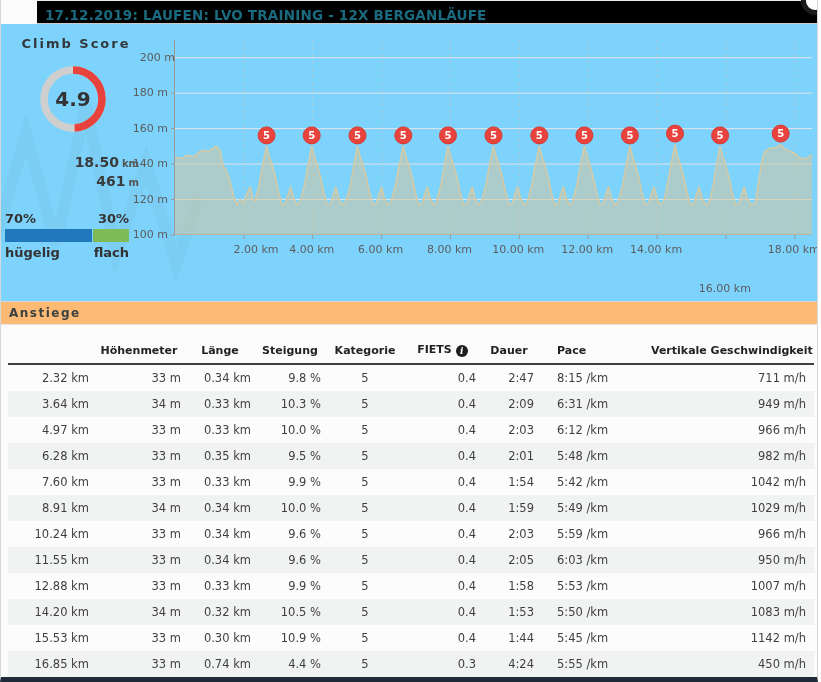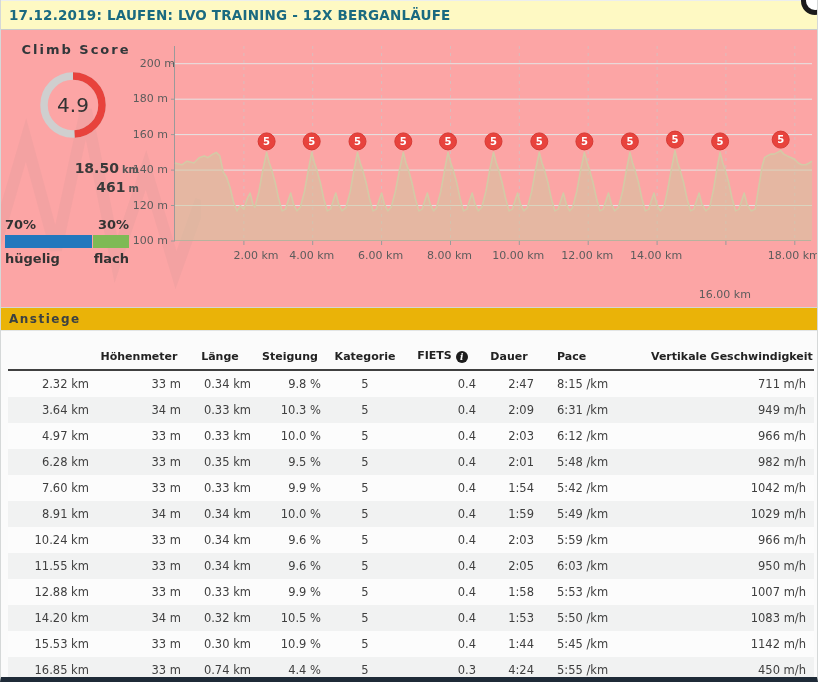"17.12.2019: LAUFEN: LVO TRAINING -" .titlebar { background: #fef9c3 -> #000000; height: 30px -> 24px; margin-left: none -> 36px }
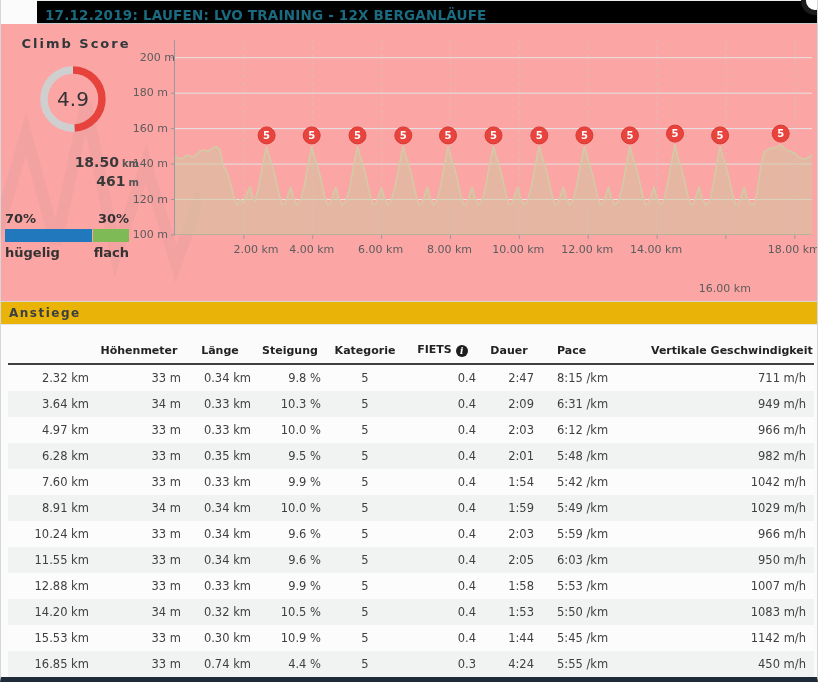"Climb Score" .top-section { background: #fca5a5 -> #7dd3fc }
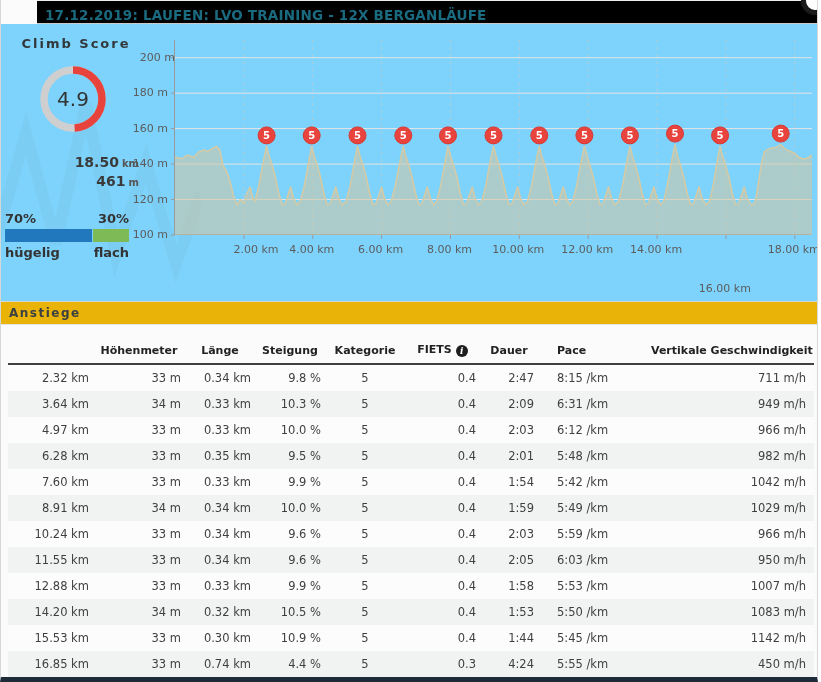"4.9" .gauge-score { font-weight: normal -> bold }
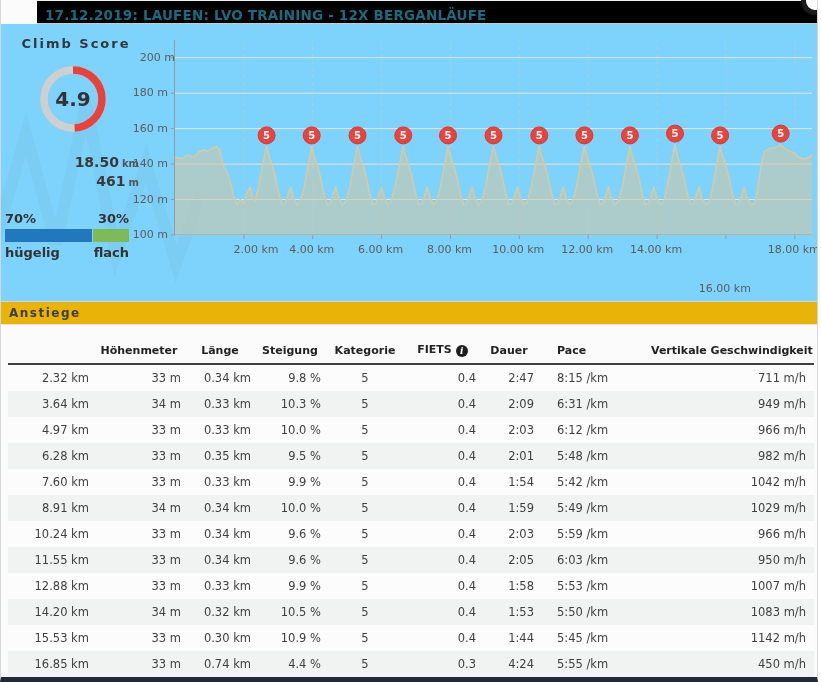"Anstiege" .section-bar { background: #eab308 -> #fdba74 }
